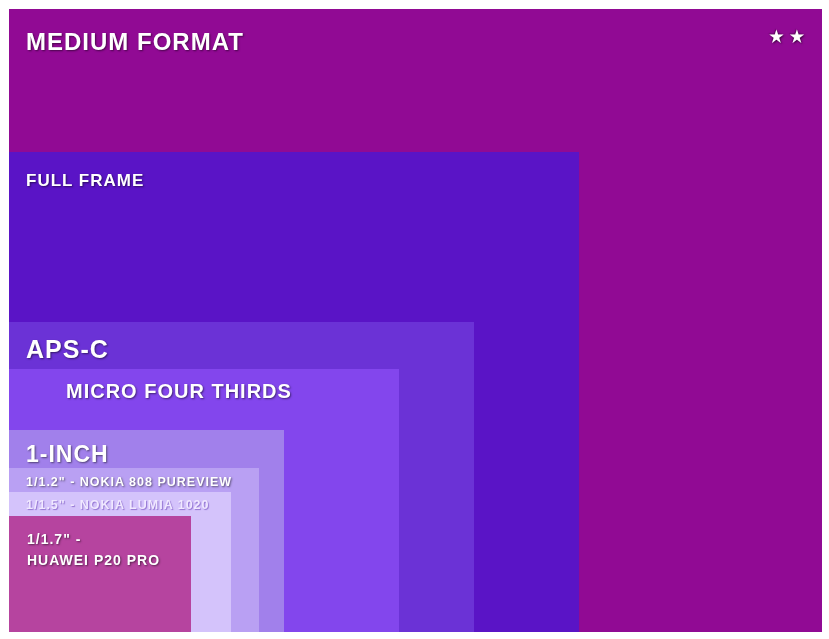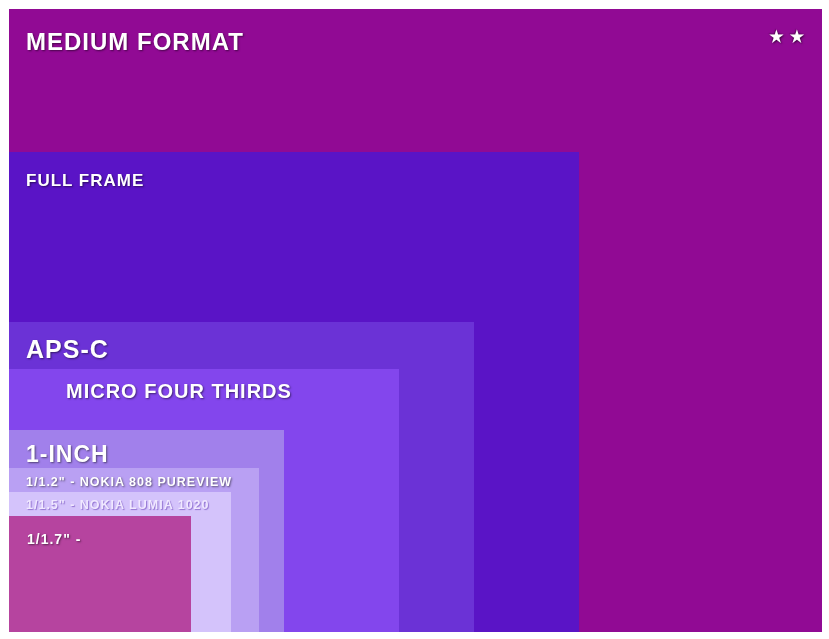"HUAWEI P20 PRO" span { html: none -> <span>Huawei P20 Pro</span> }
